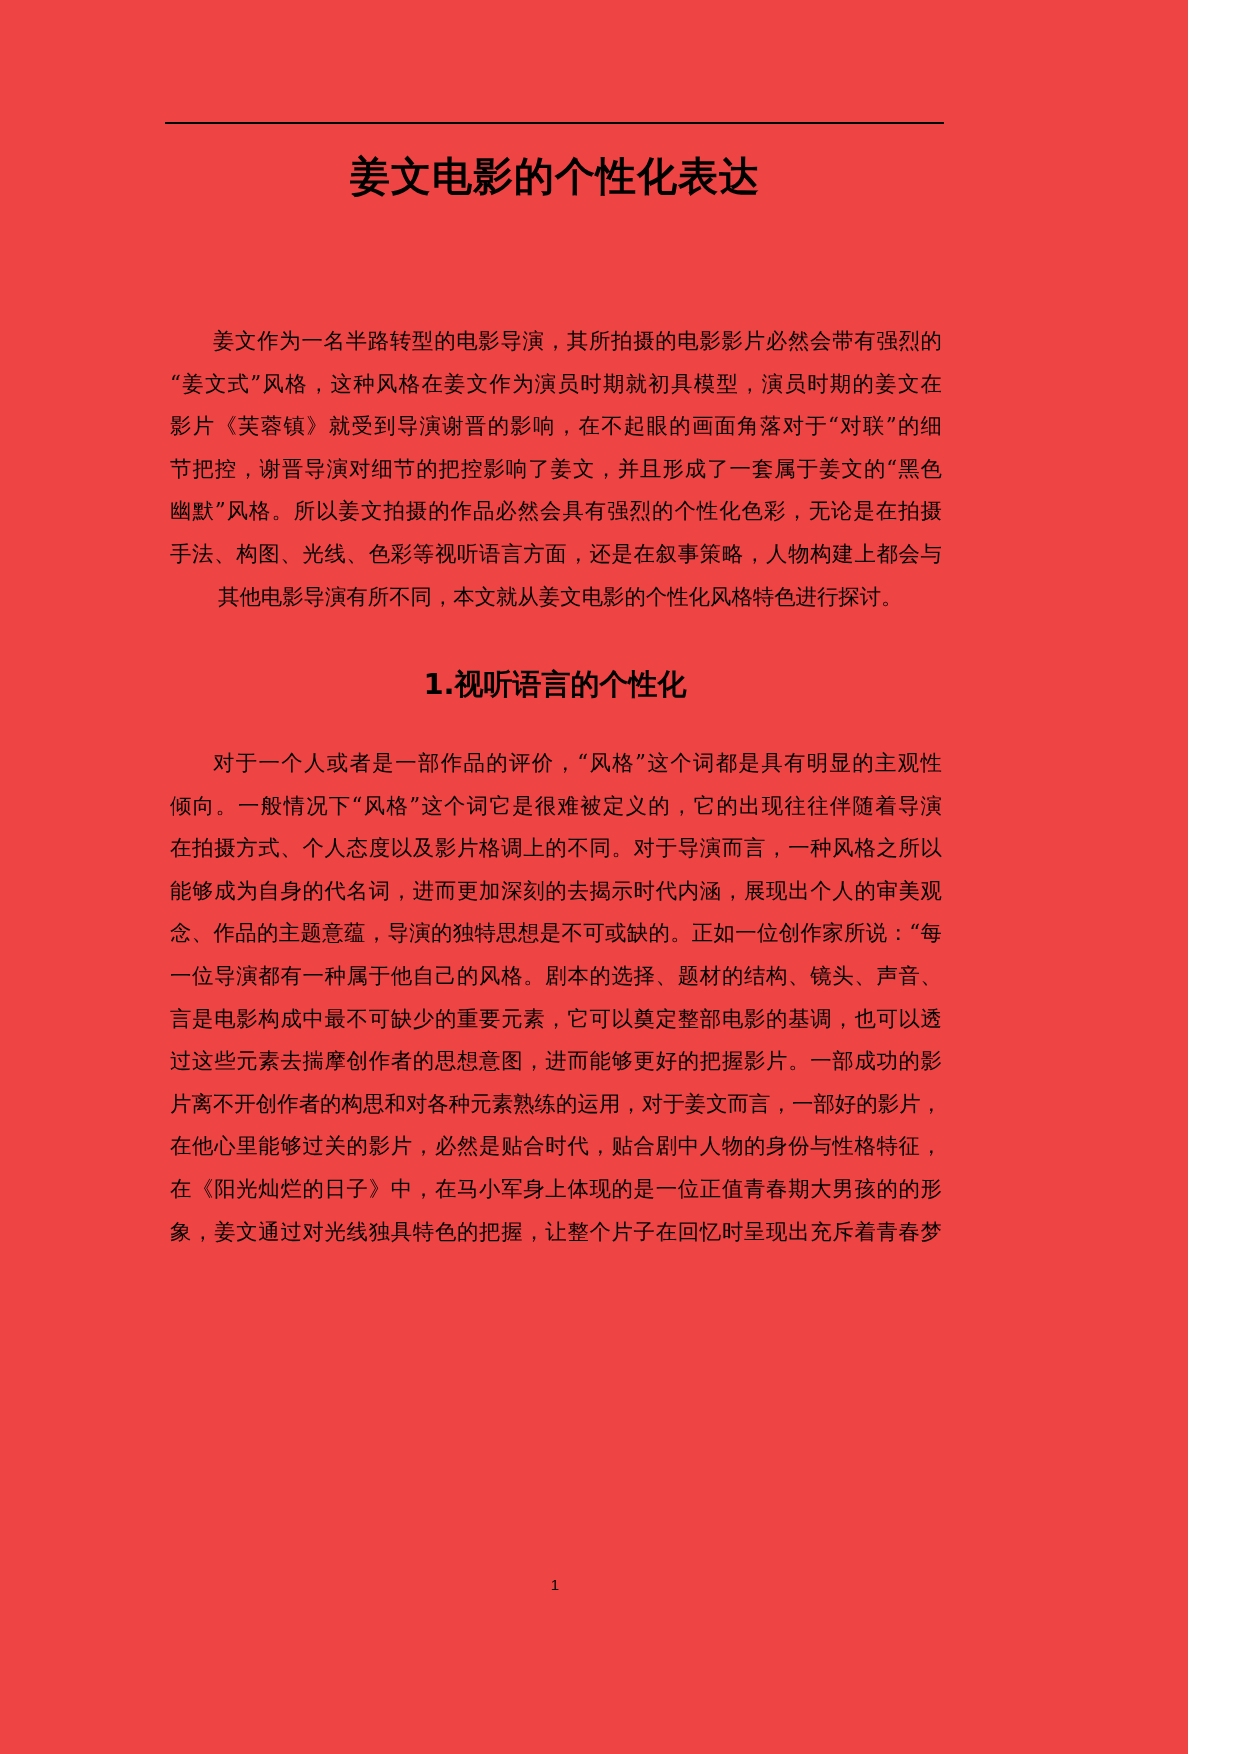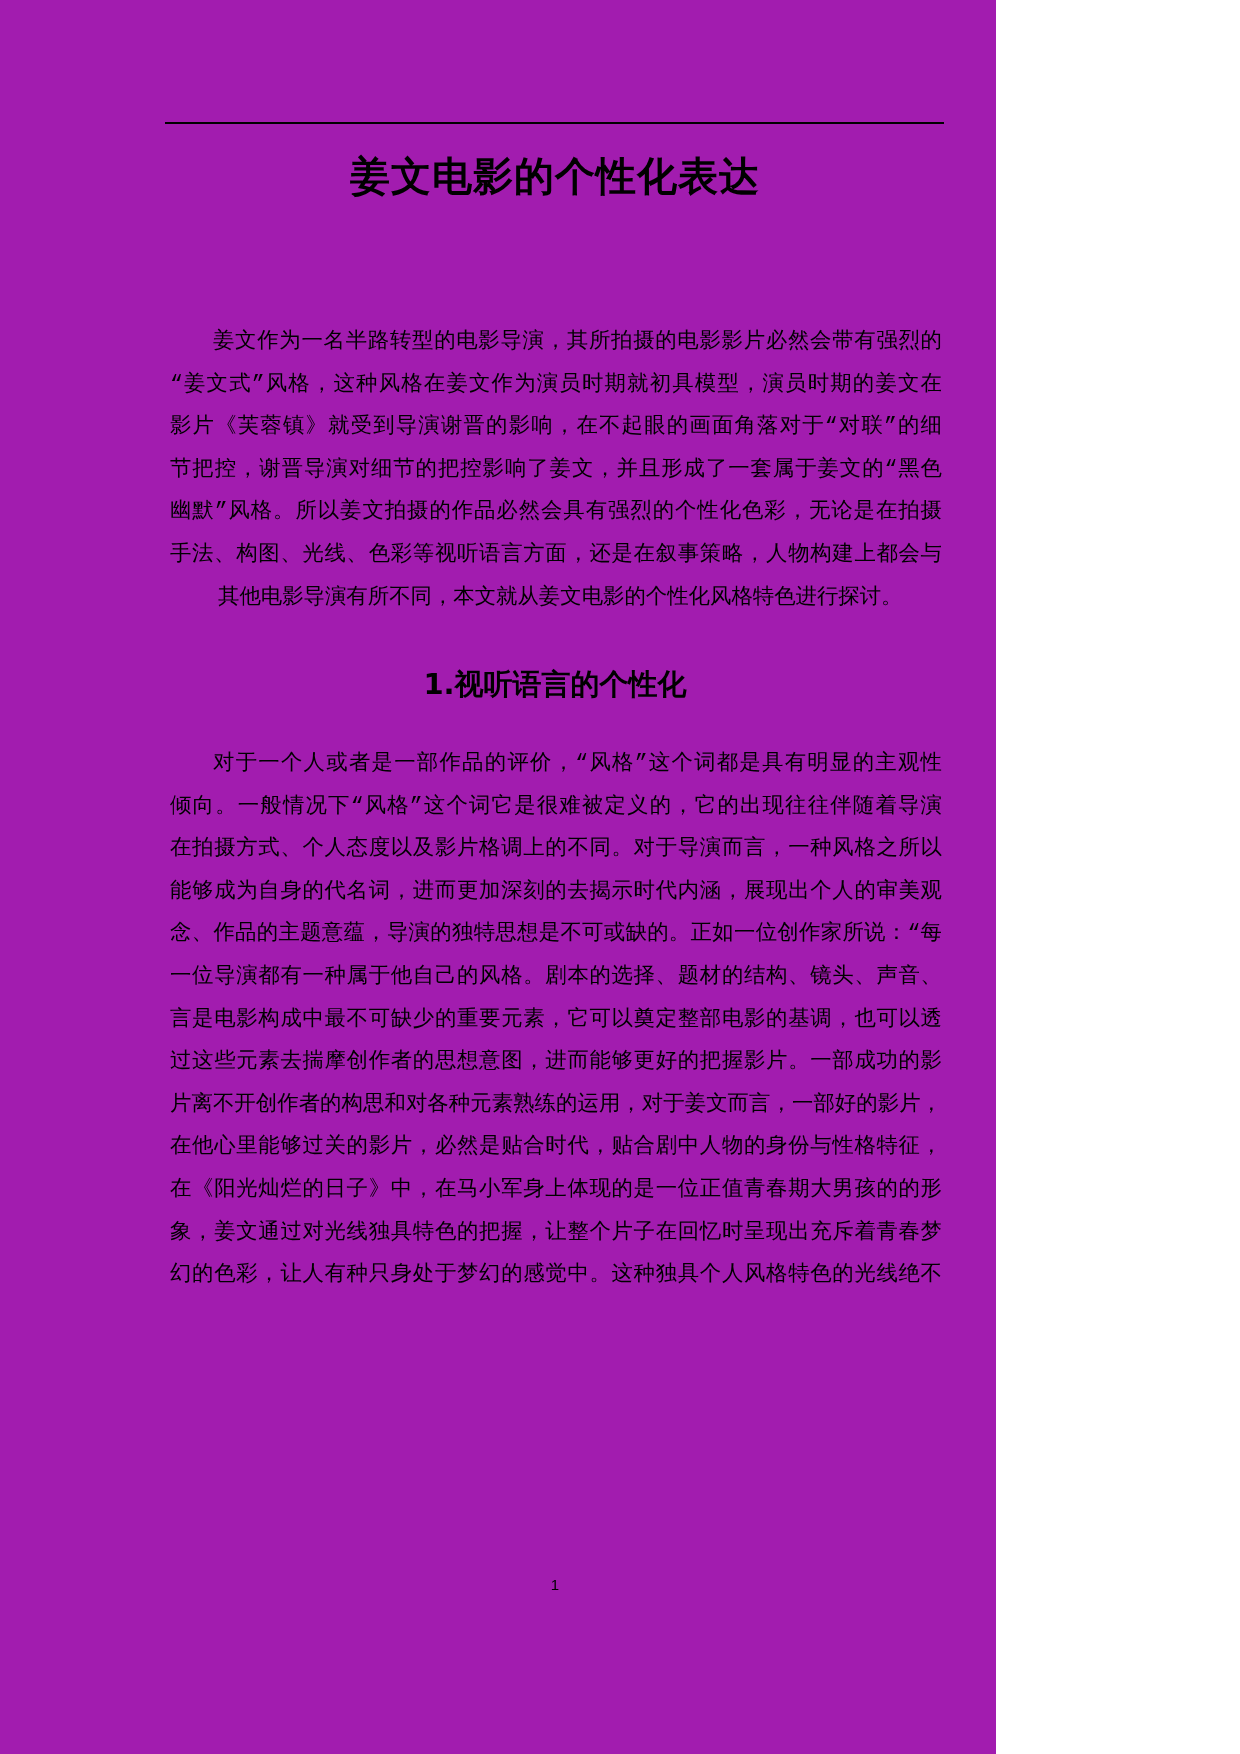"姜文电影的个性化表达" .page { background: #a21caf -> #ef4444; width: 996px -> 1188px }
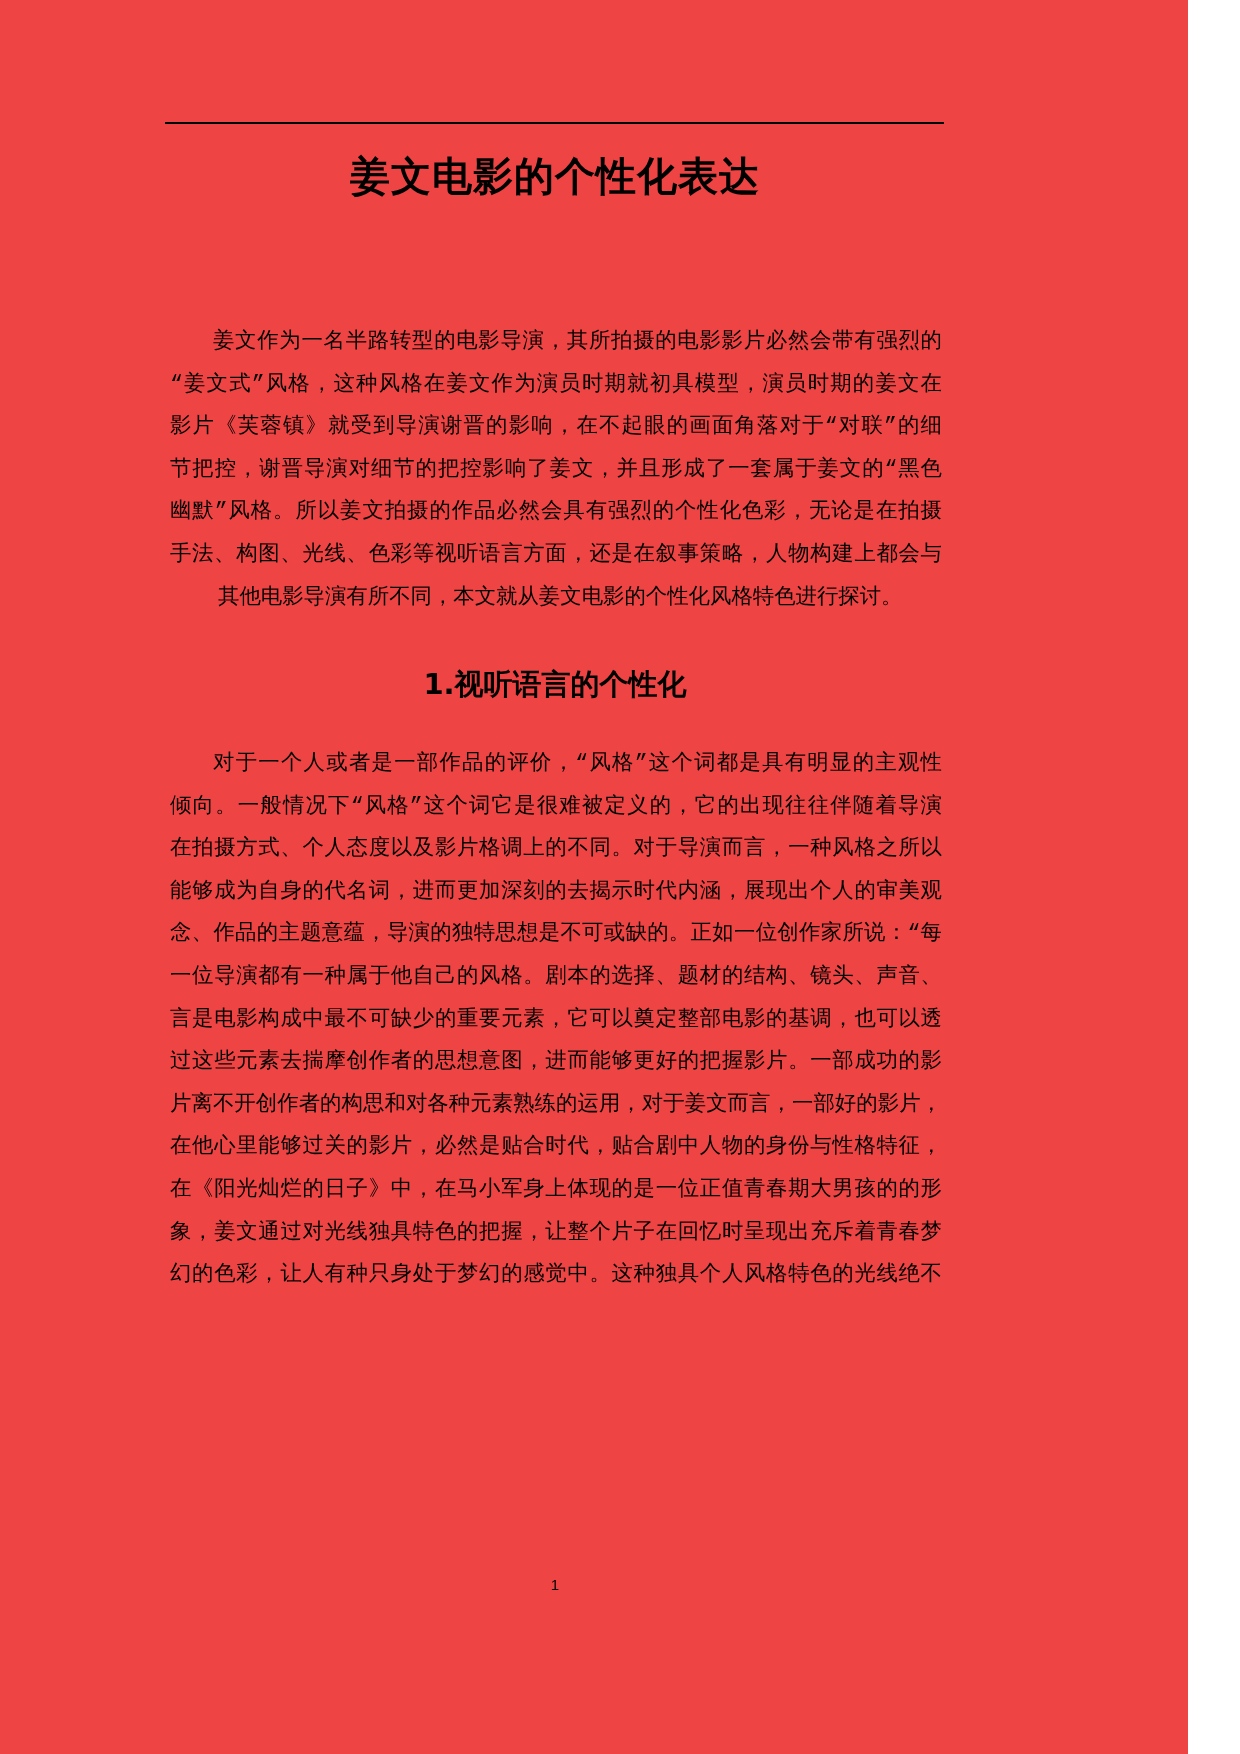"姜文作为一名半路转型的电影导演，其所拍摄的电影影片必然会带有强烈的" .line { font-family: Liberation Mono, monospace -> none }
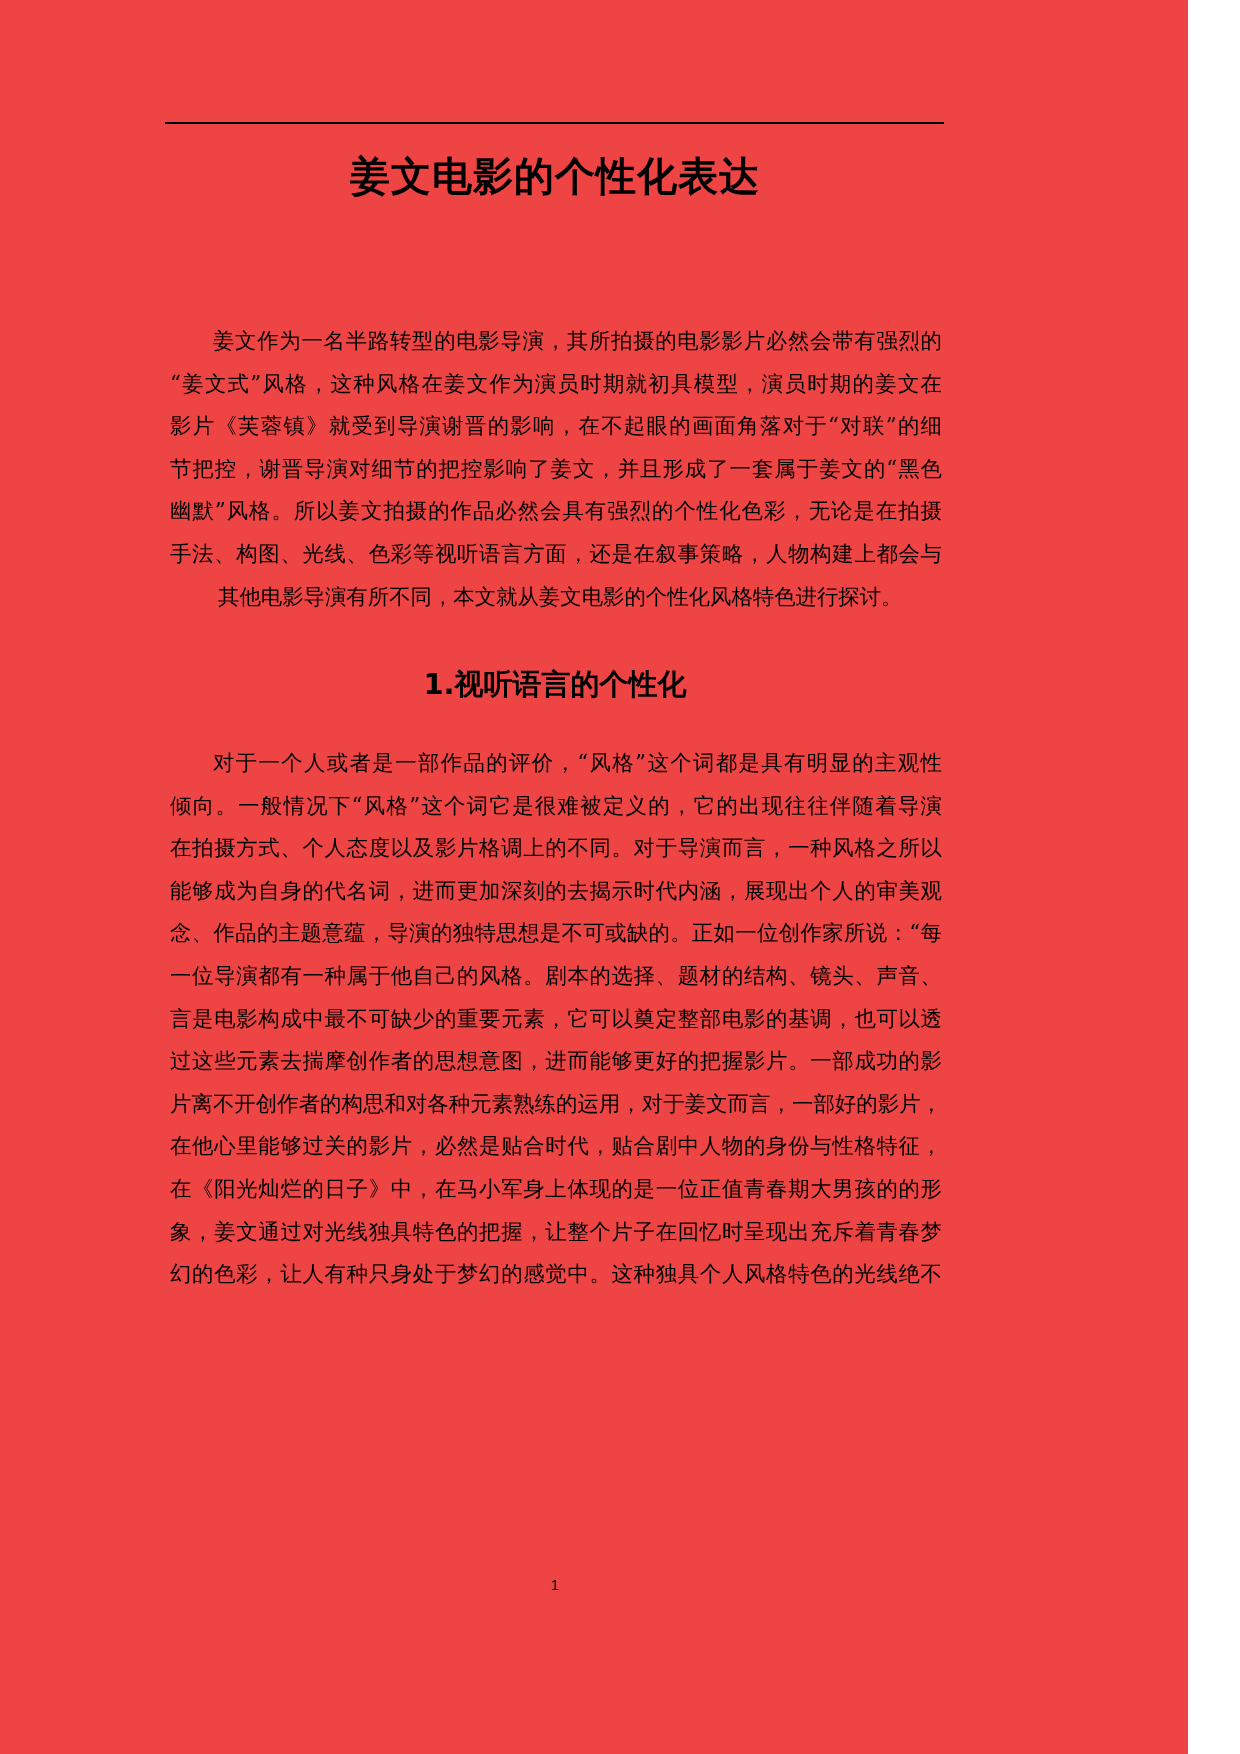"幻的色彩，让人有种只身处于梦幻的感觉中。这种独具个人风格特色的光线绝不" span.line { html: <span>幻的色彩，让人有种只身处于梦幻的感觉中。这种独具个人风格特色的光线绝不</span> -> none }
